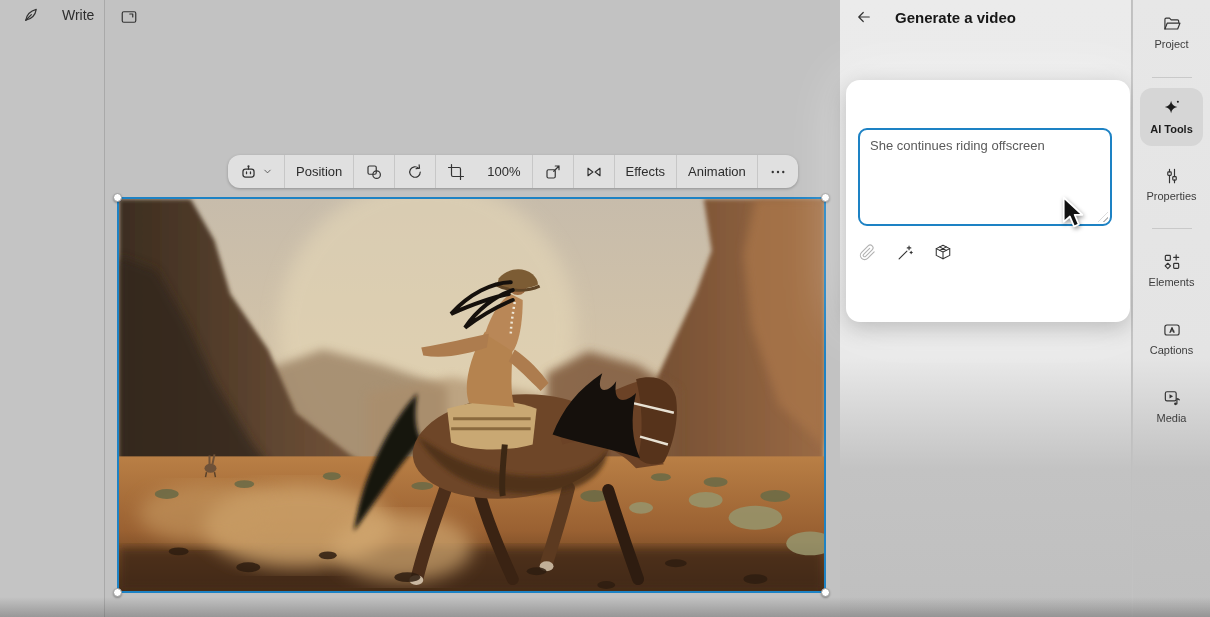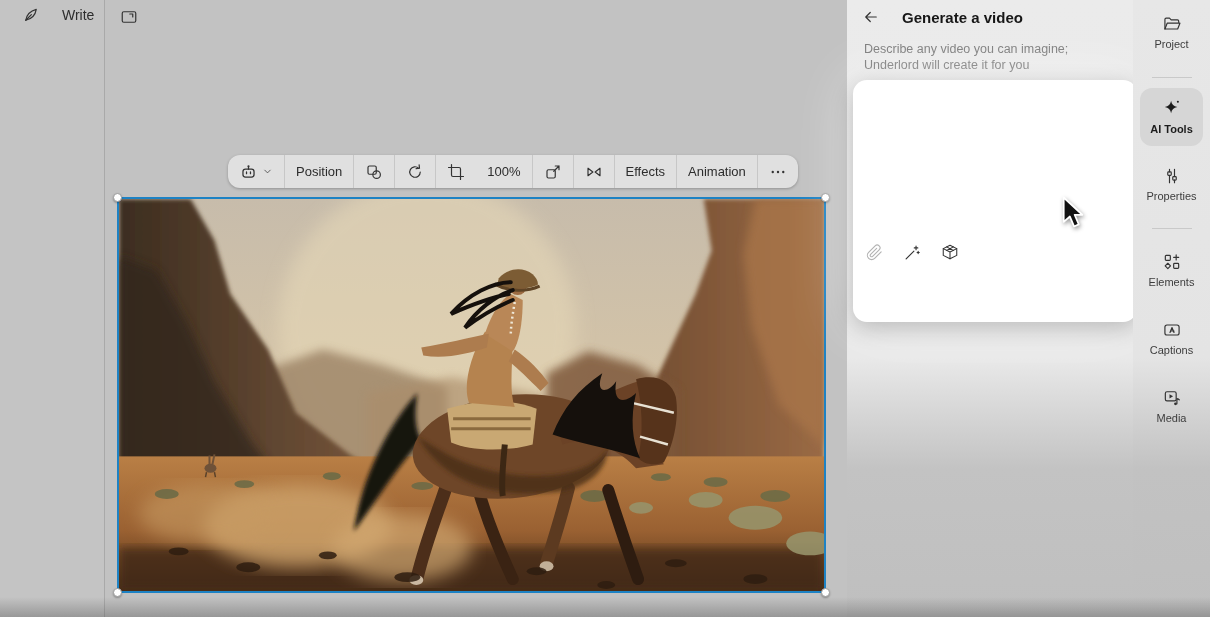"Generate a video" .panel { margin-left: 7px -> none }
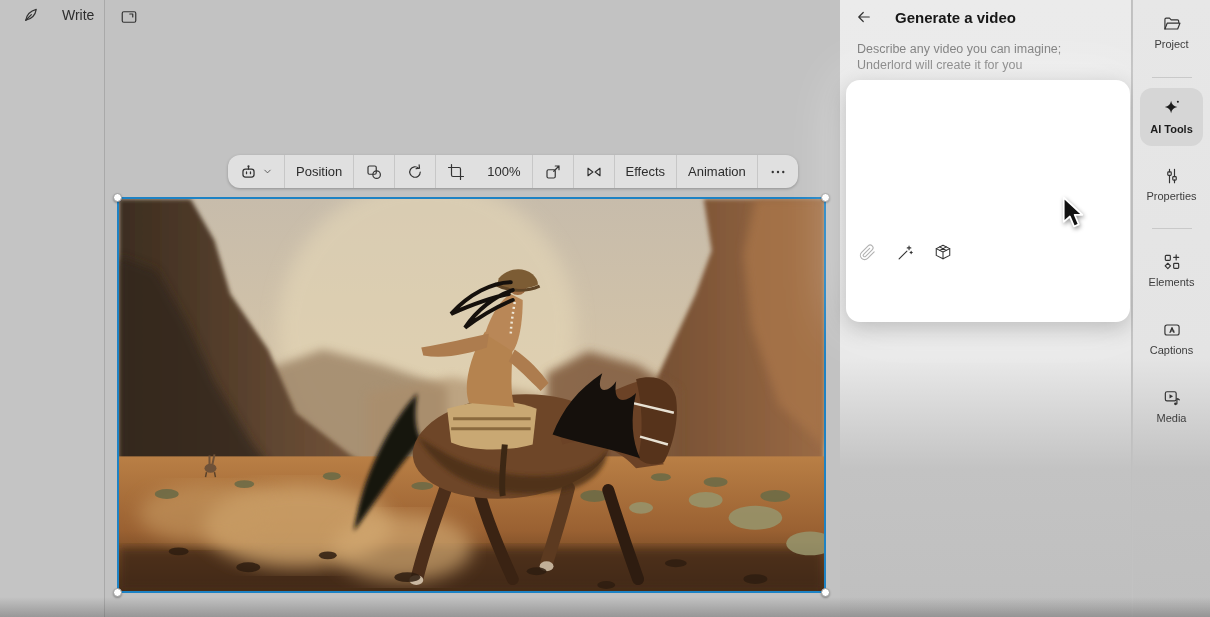"Describe any video you can" p.panel-desc { html: <p> <span>Describe any video you can imagine;</span><br> <span>Underlord will create it for you</span> </p> -> none }
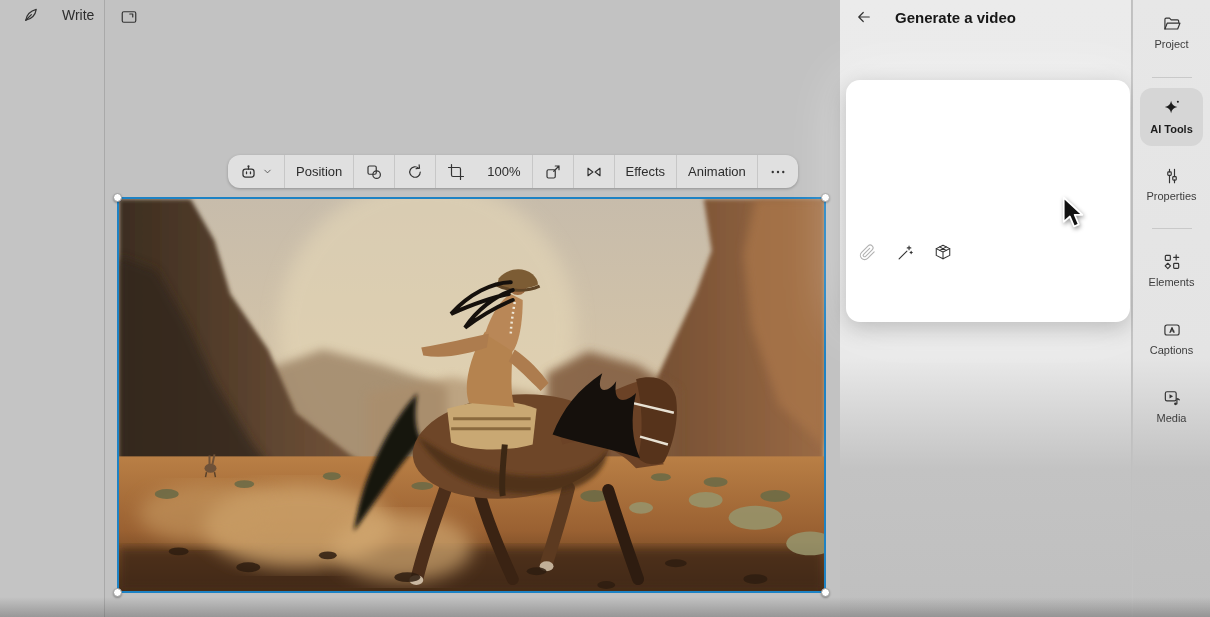"She continues riding offscreen" div.ta-wrap { html: none -> <div> <textarea>She continues riding offscreen</textarea> <div></div> </div> }
